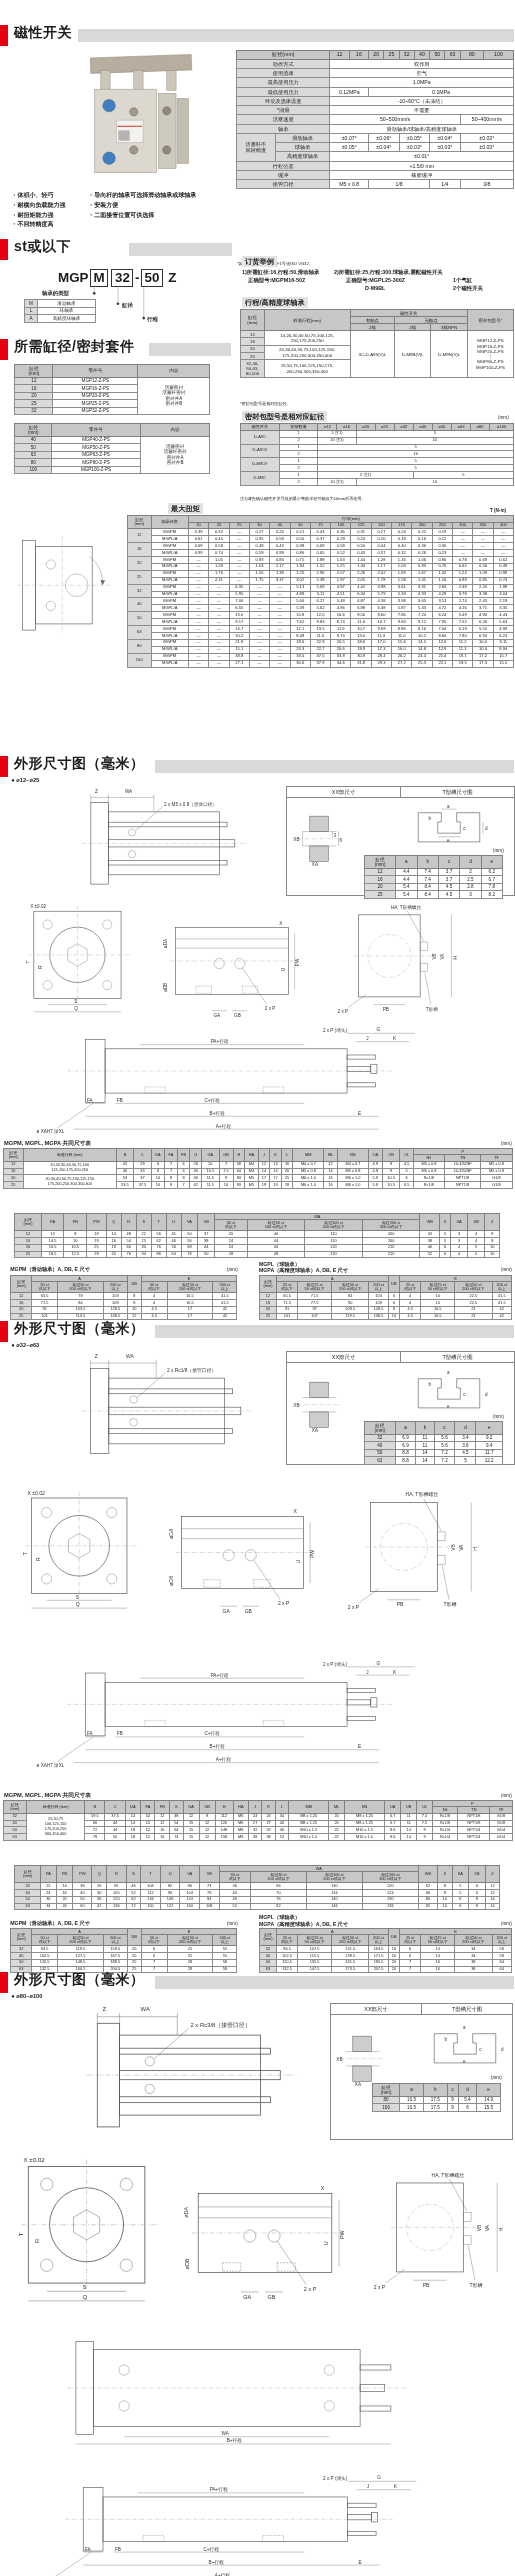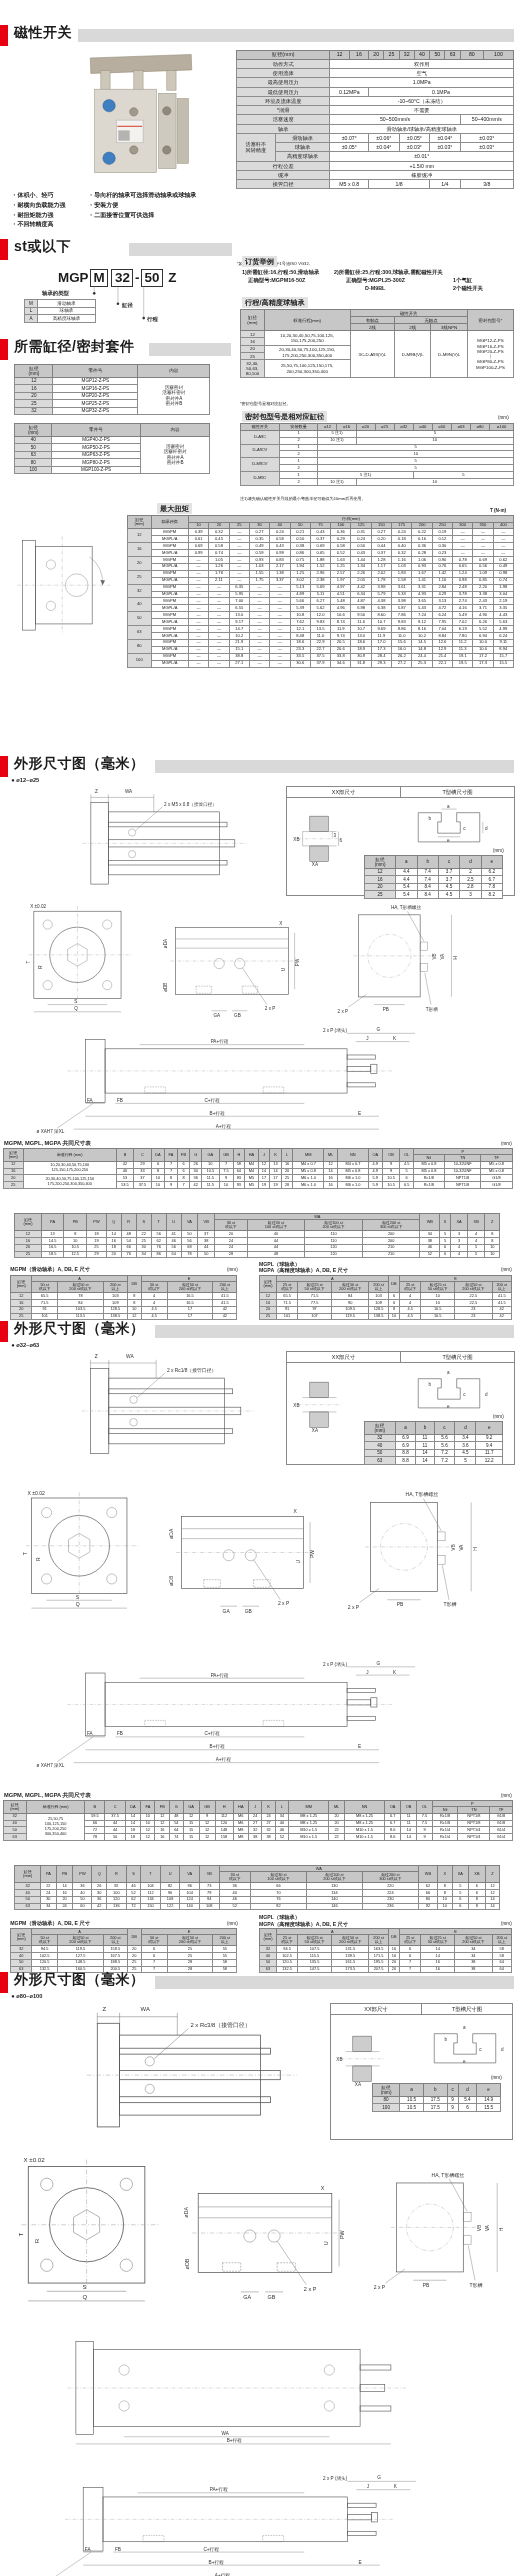"最大扭矩" div.o-title { left: 157px -> 168px }
